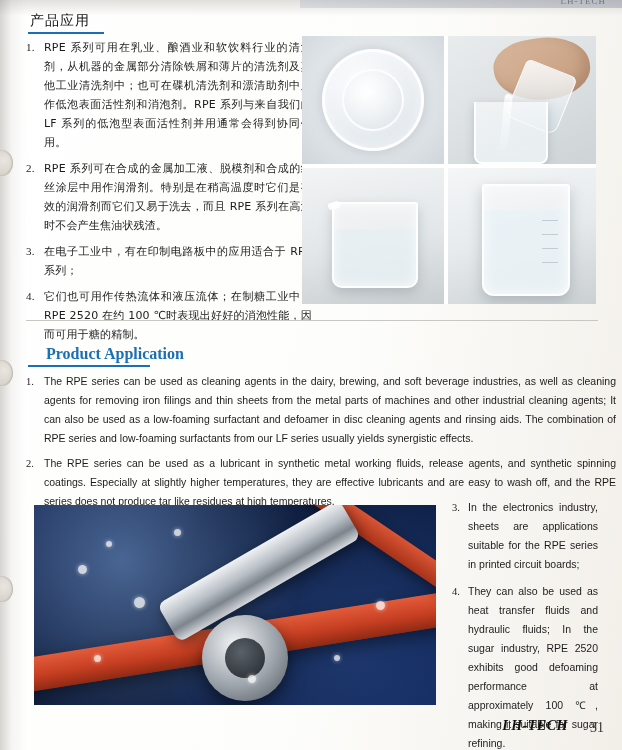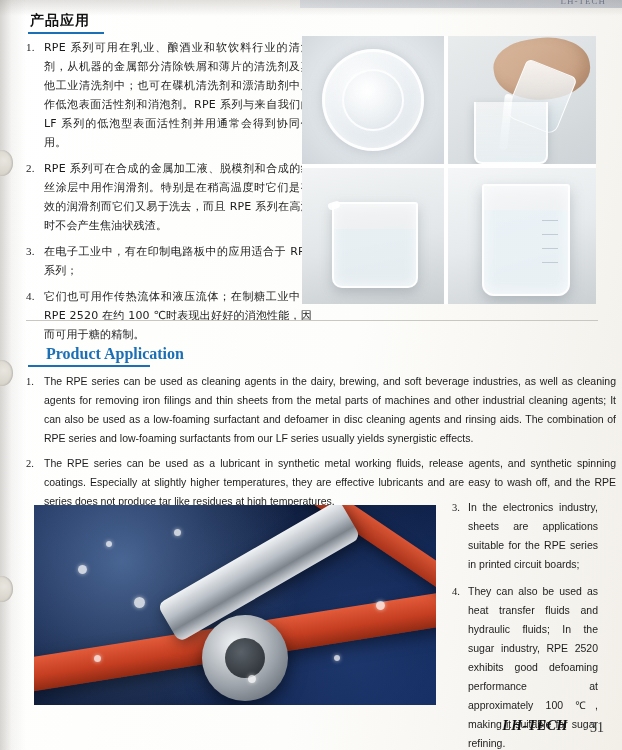"产品应用" .cn-title { font-weight: bold -> normal }
